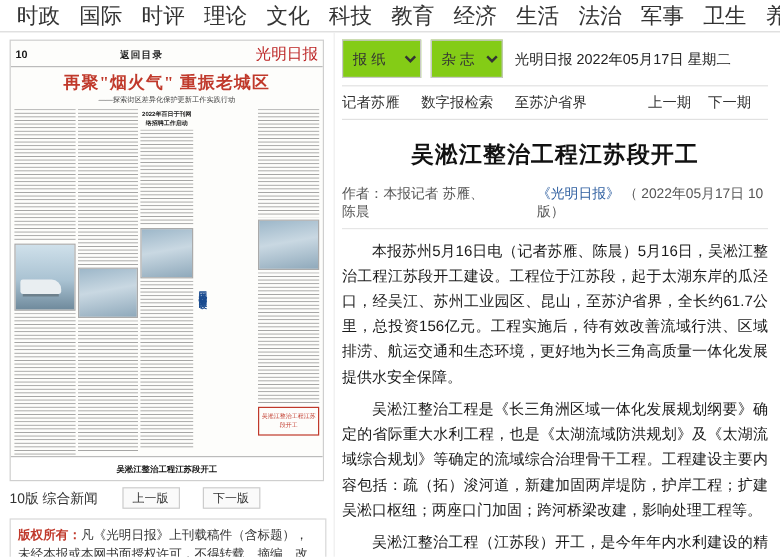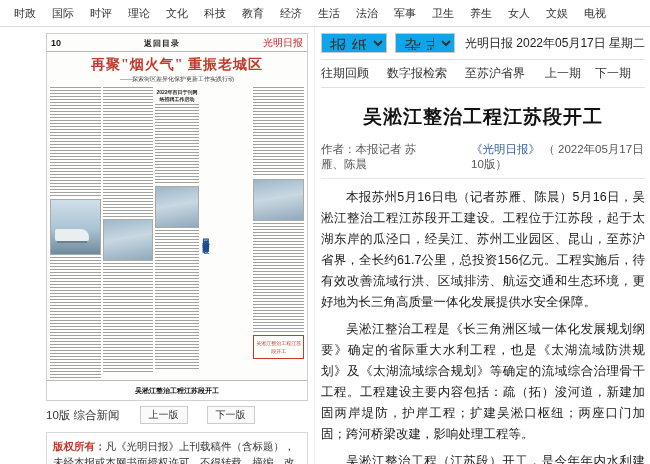"时政" .topnav .nav-item { font-size: 11px -> 18px }
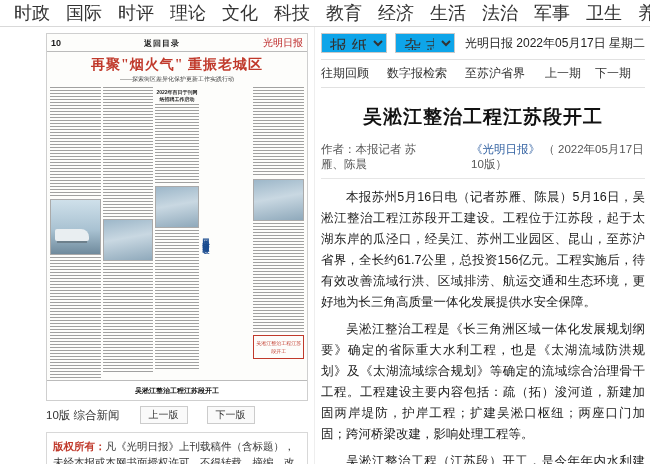"10" .body-wrap { margin-left: 38px -> none }
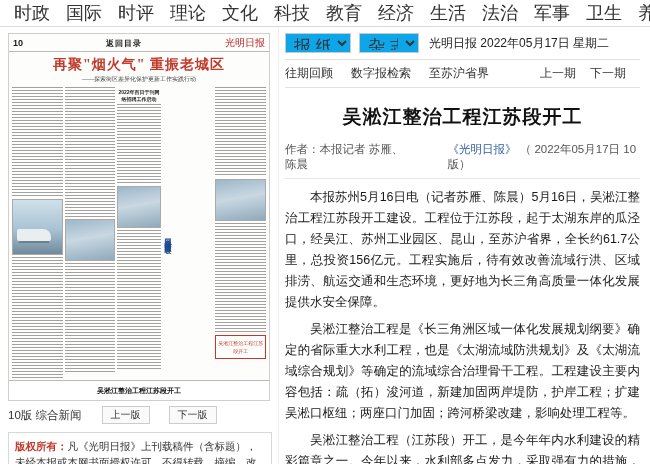"光明日报" .paper-head .masthead { font-size: 10px -> 13px }
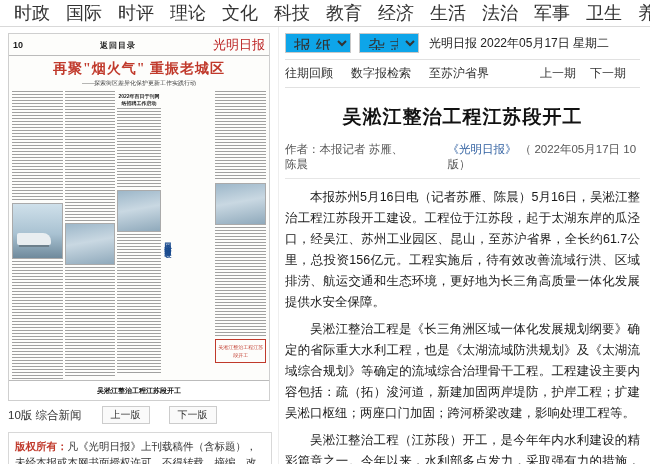"报 纸" .sel { background: #0ea5e9 -> #84cc16; font-size: 17px -> 12px; height: 20px -> 32px }
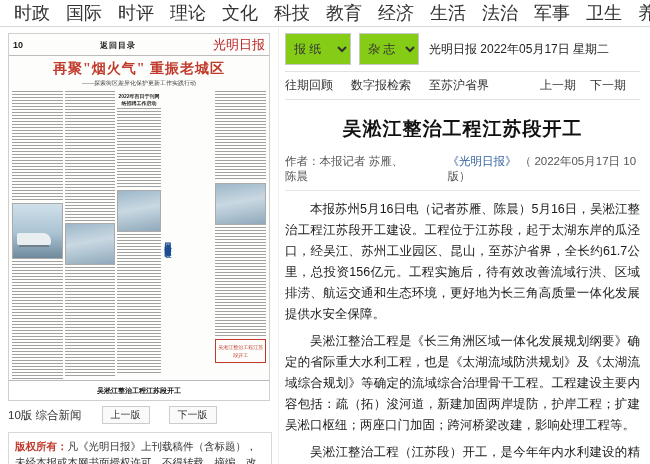"往期回顾" span.b { text: 往期回顾 -> 记者苏雁 }
